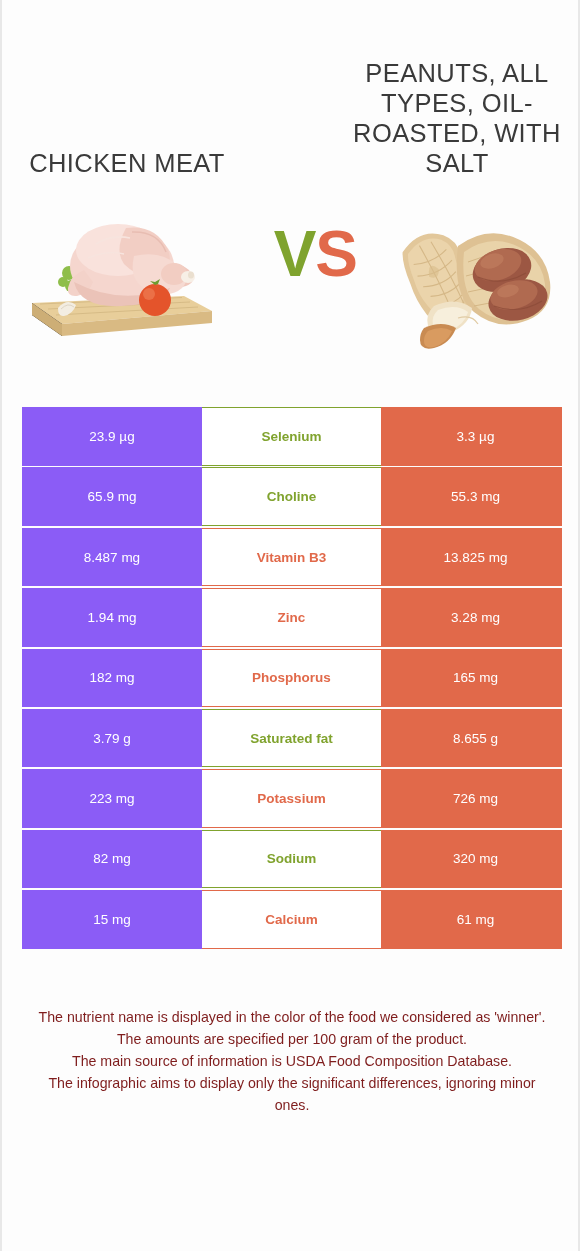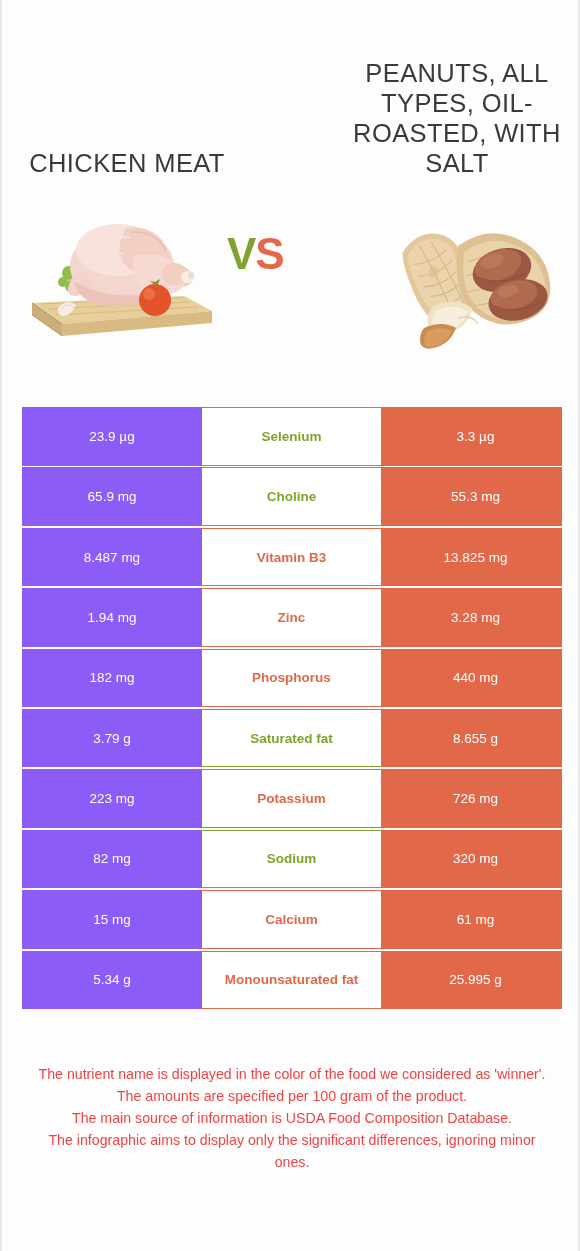"VS" .vs { font-size: 44px -> 64px; text-align: left -> right }
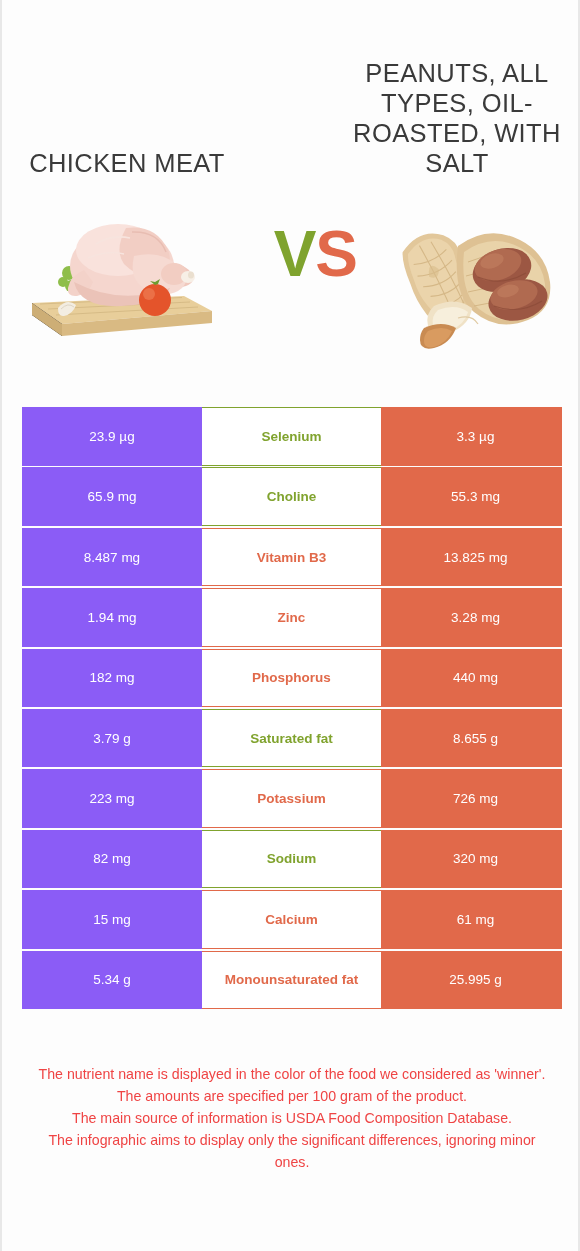"440 mg" div.cell { text: 440 -> 165 }
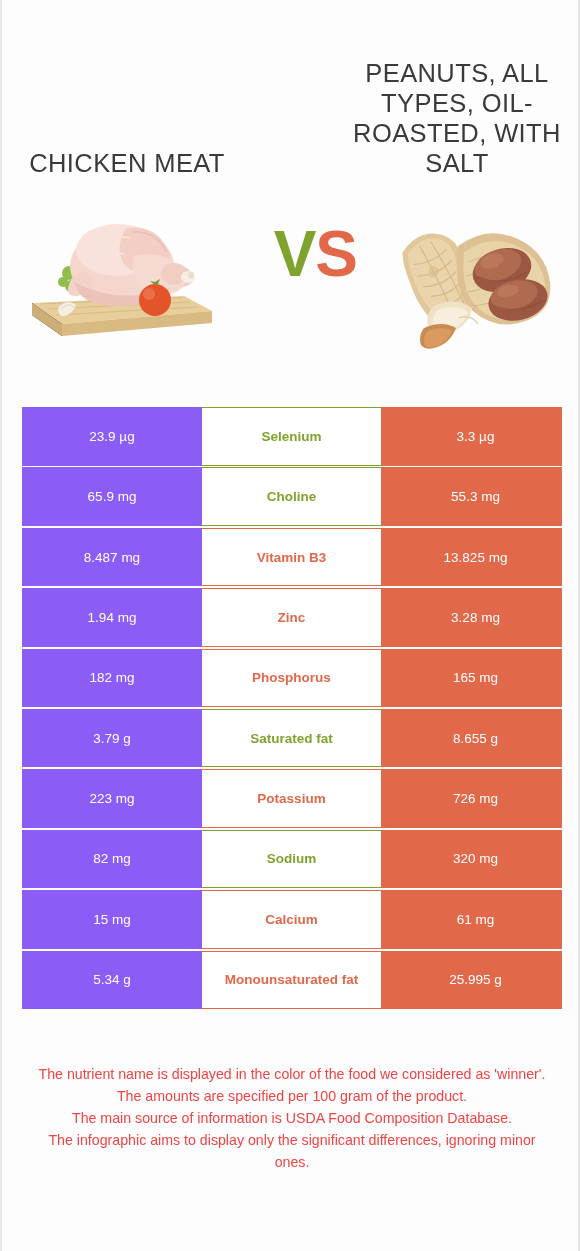"5.34 g" div.row { html: <div> <div>5.34 g</div> <div>Monounsaturated fat</div> <div>25.995 g</div> </div> -> none }
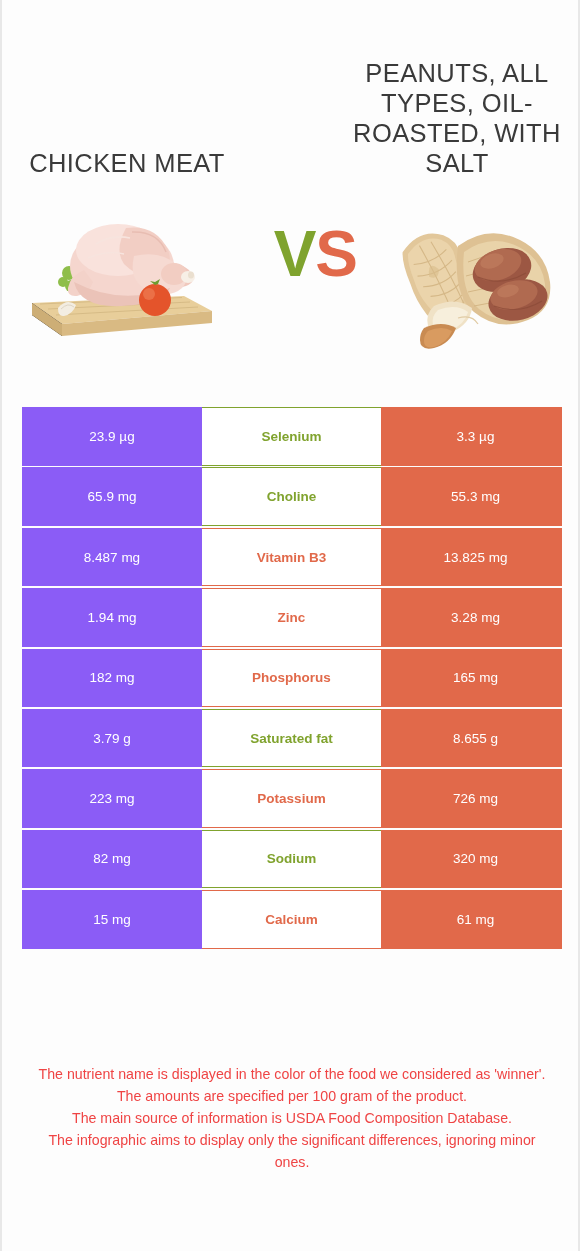"The nutrient name is displayed" .footer { color: #ef4444 -> #7f1d1d; top: 1063px -> 1006px }
